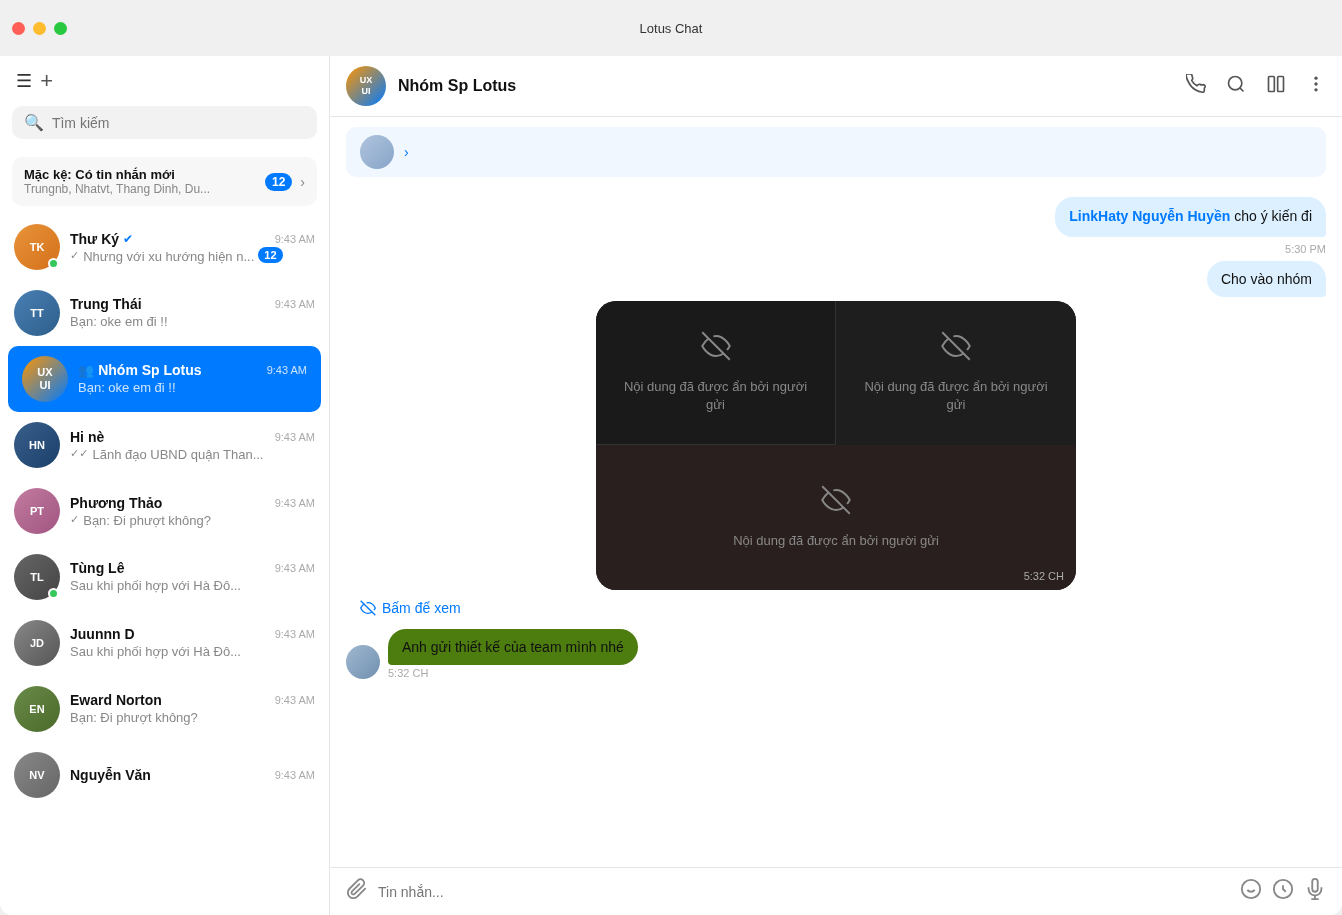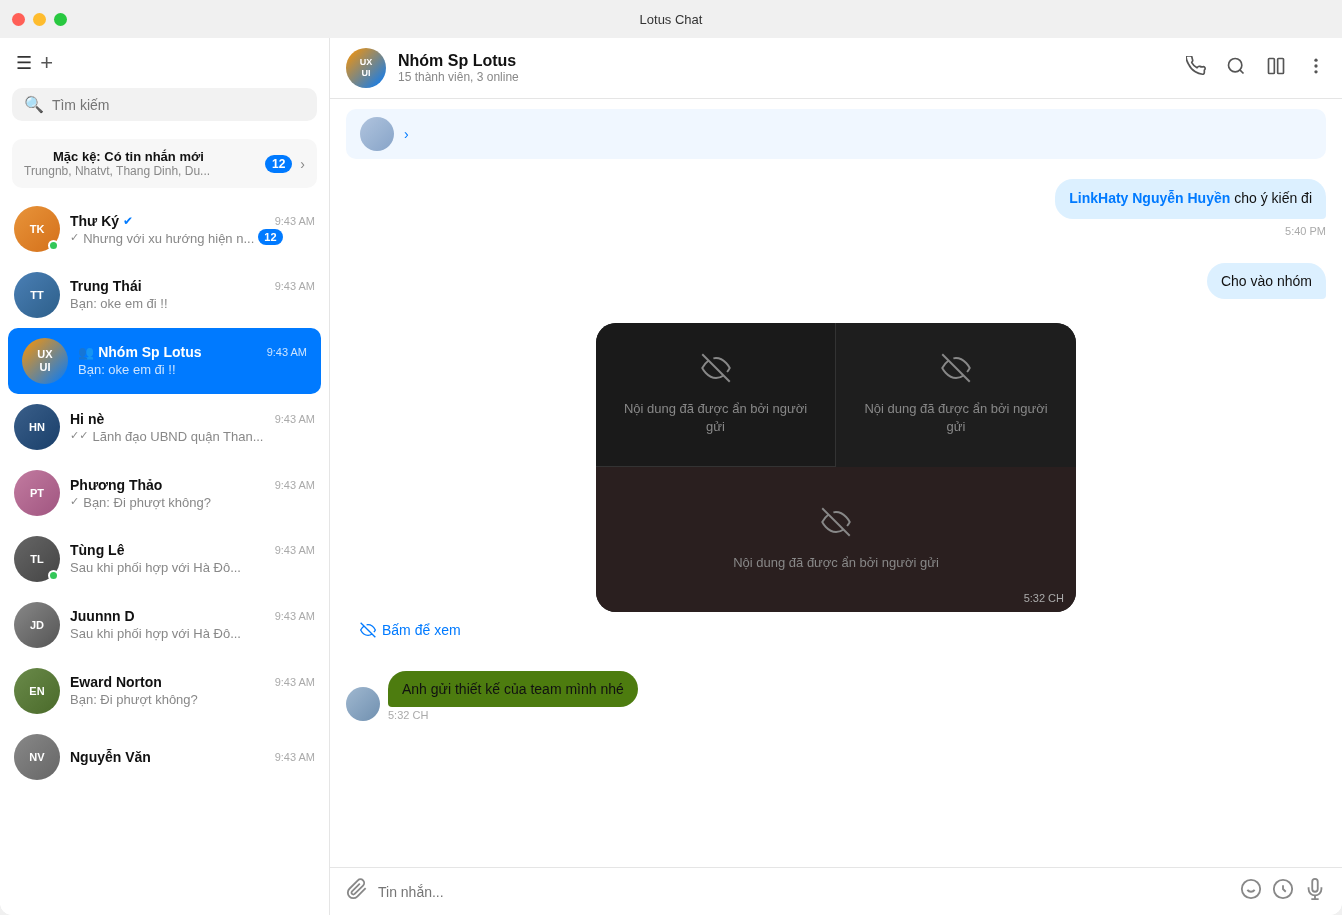"Lotus Chat" .titlebar { height: 38px -> 56px }
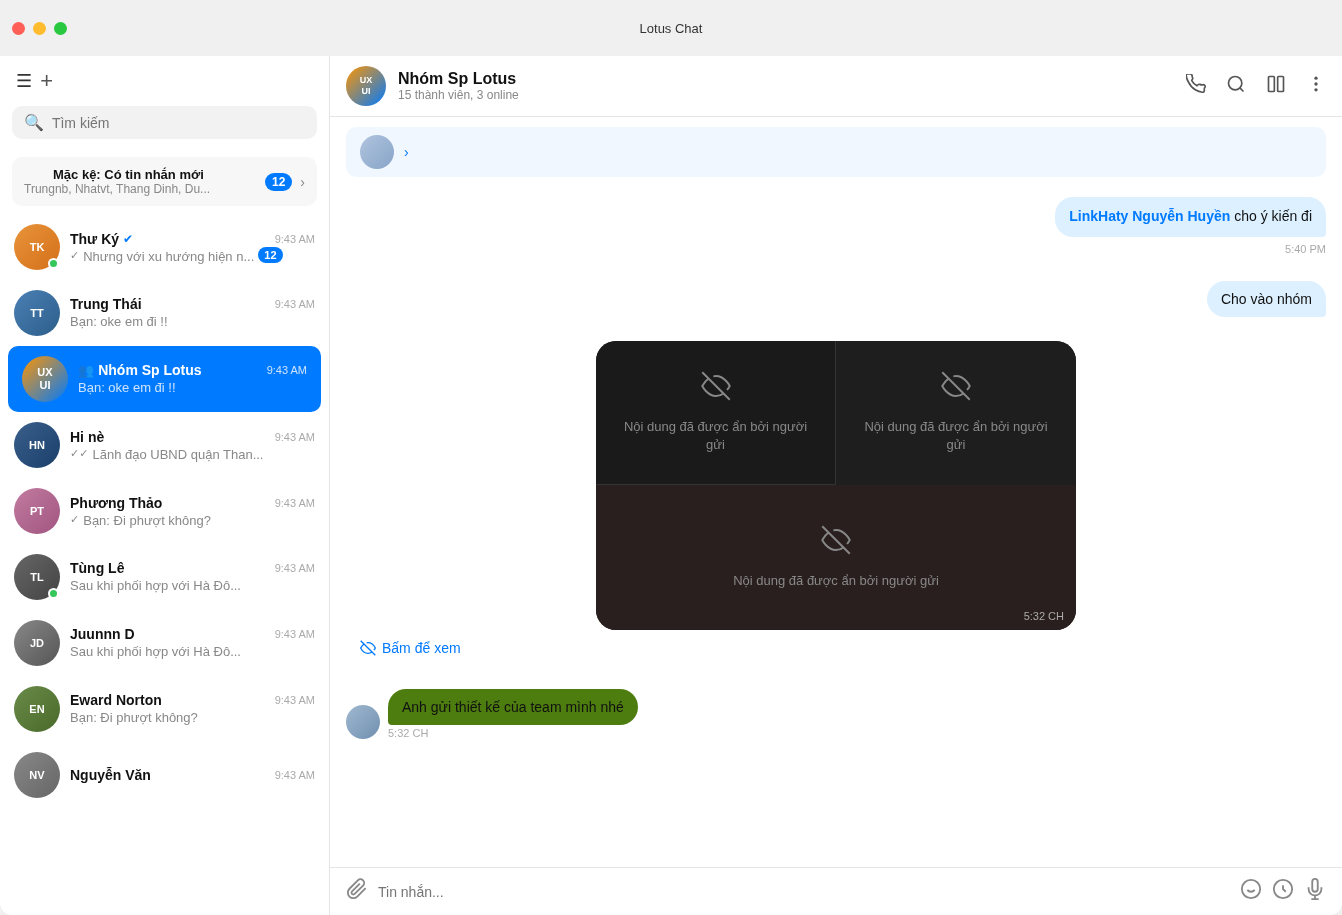"15 thành viên, 3 online" div.chat-header-sub { html: <div>15 thành viên, 3 online</div> -> none }
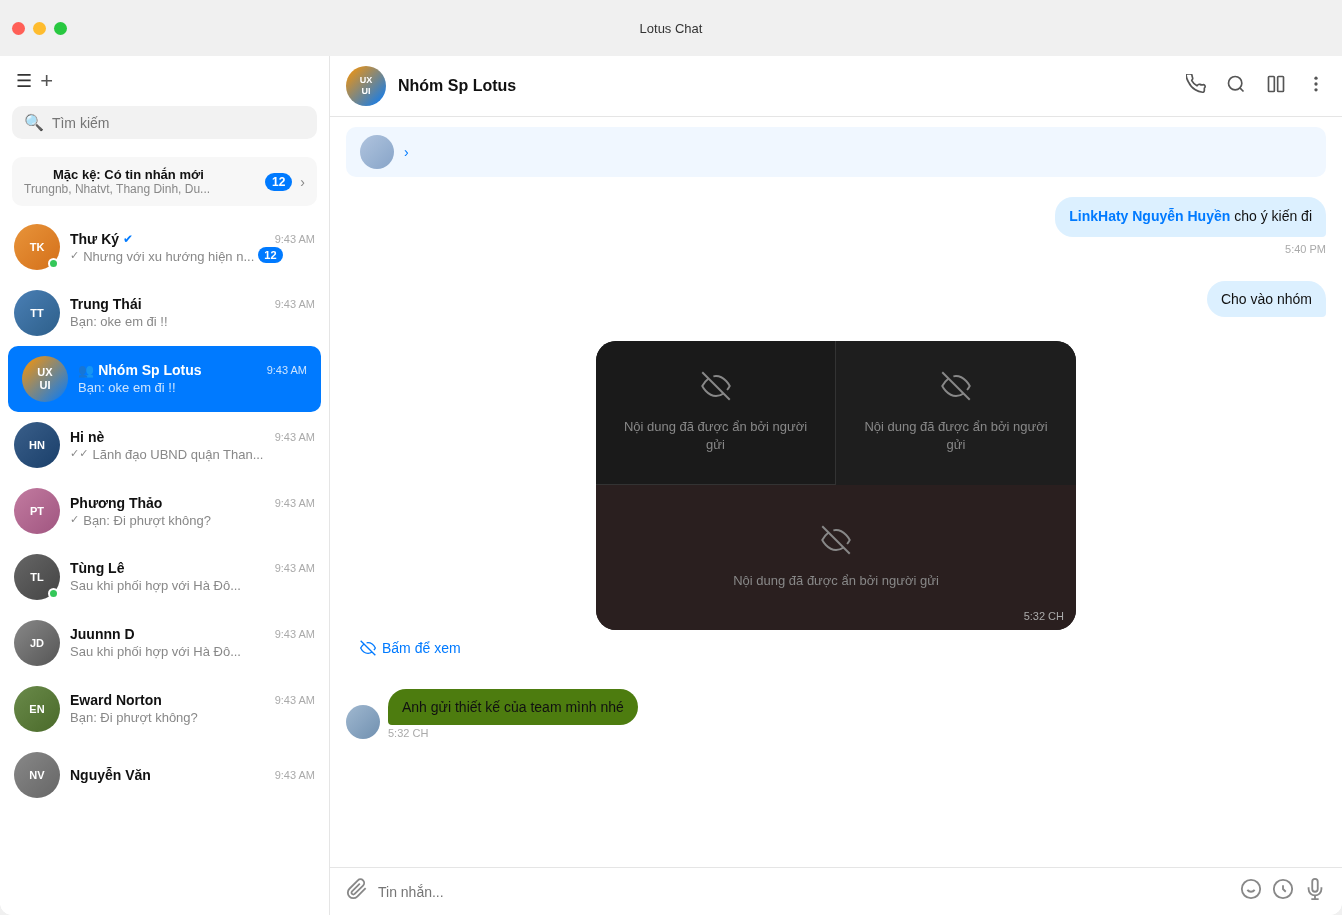"Mặc kệ: Có tin nhắn" .notif-title { margin-left: 29px -> none }
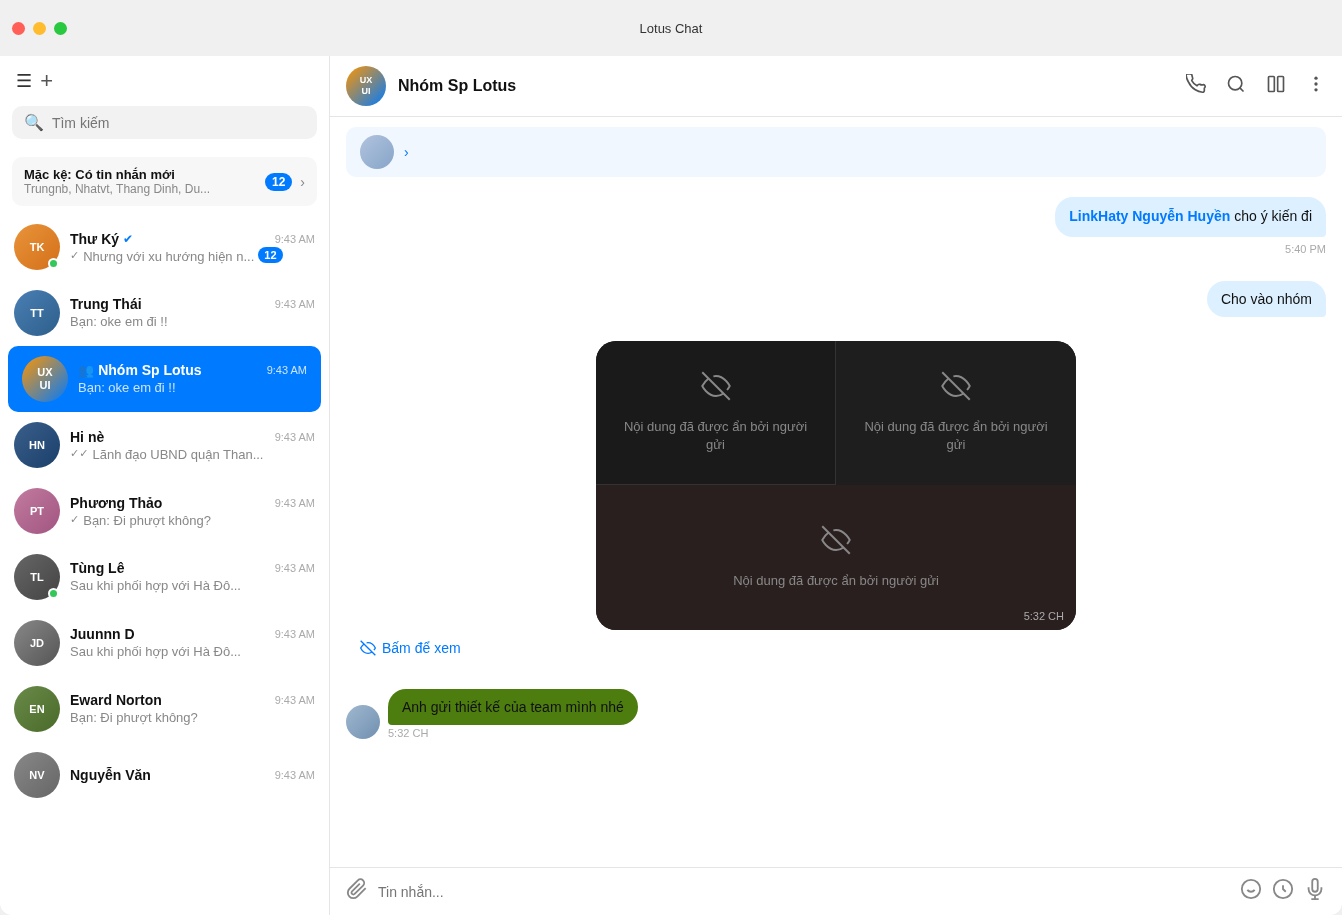"LinkHaty Nguyễn Huyền cho ý" .messages-area { gap: 24px -> 4px }
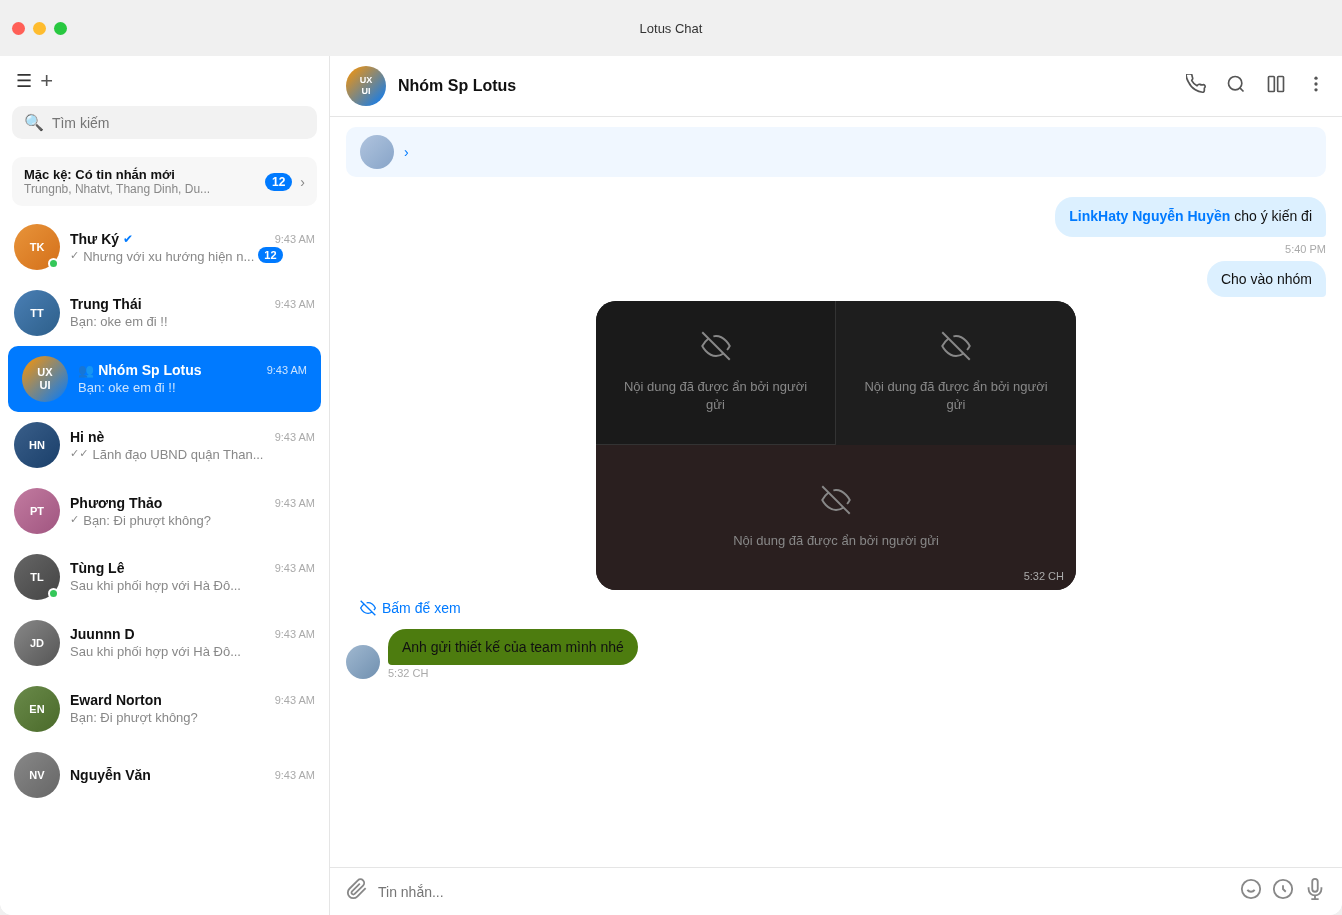"5:40 PM" span.msg-time { text: 5:40 -> 5:30 }
